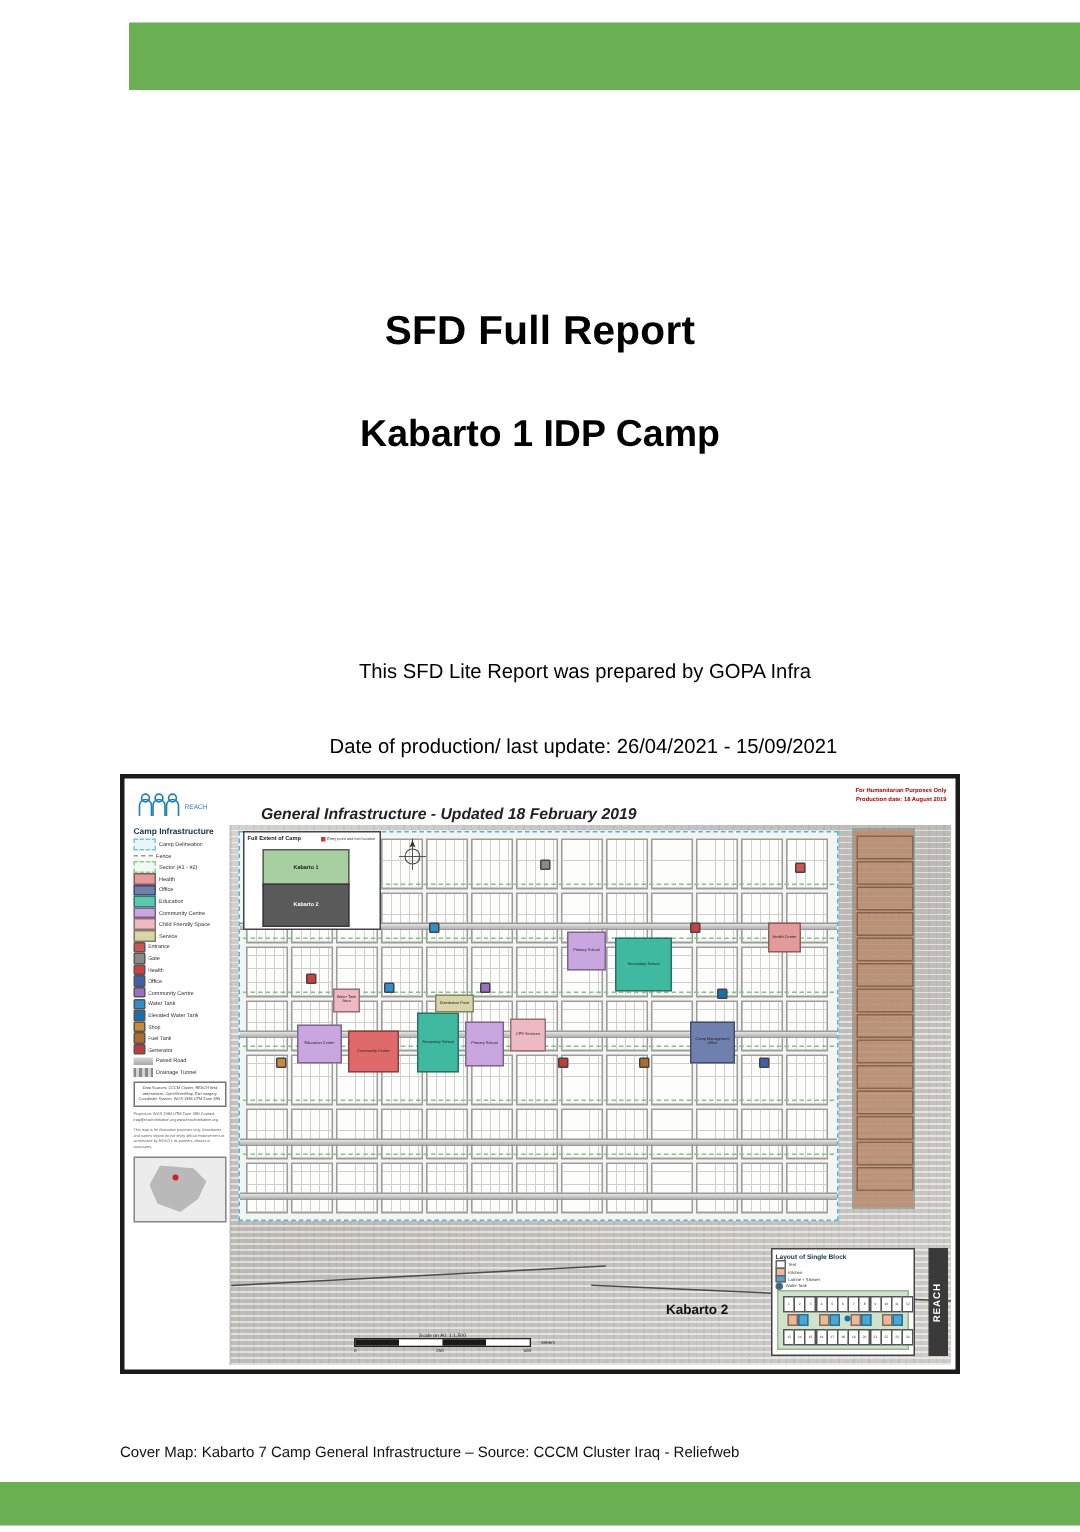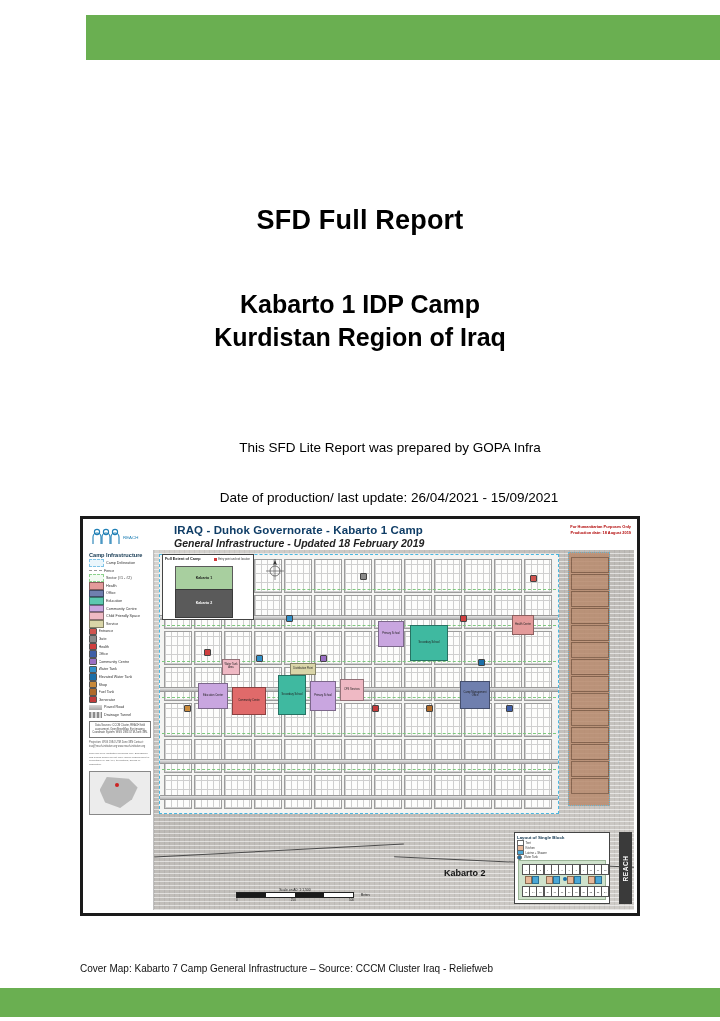"Kabarto 1 IDP Camp" .title-sub { margin-top: 52px -> 37px }
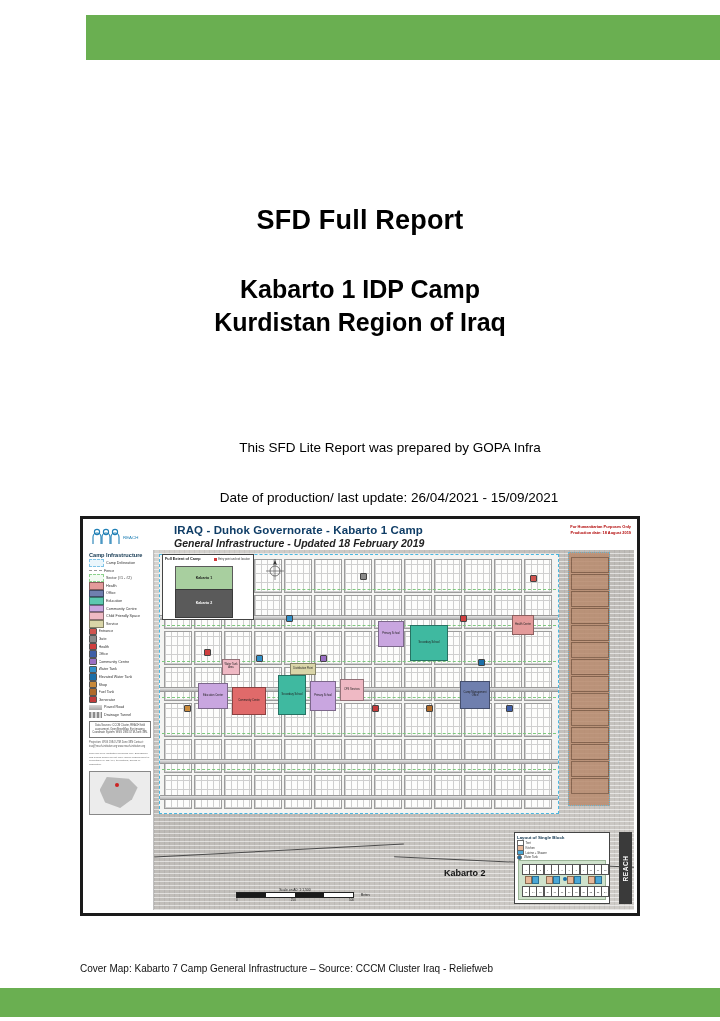"Kurdistan Region of Iraq" div { html: <div>Kurdistan Region of Iraq</div> -> none }
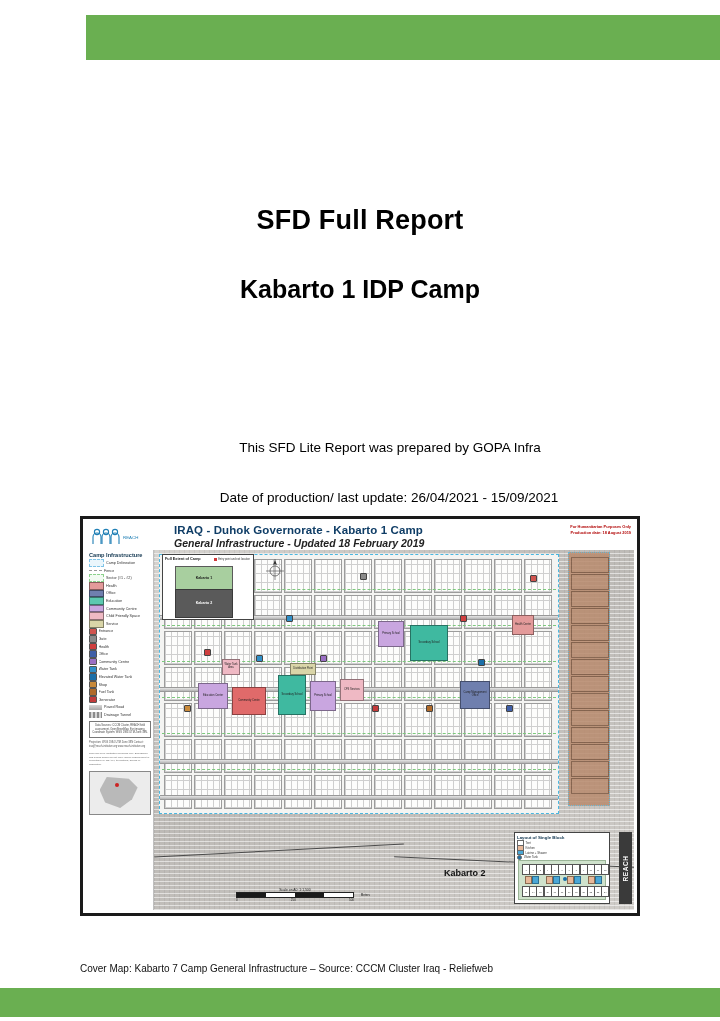"IRAQ - Duhok Governorate -" div.map-title1 { html: <div>IRAQ - Duhok Governorate - Kabarto 1 Camp</div> -> none }
